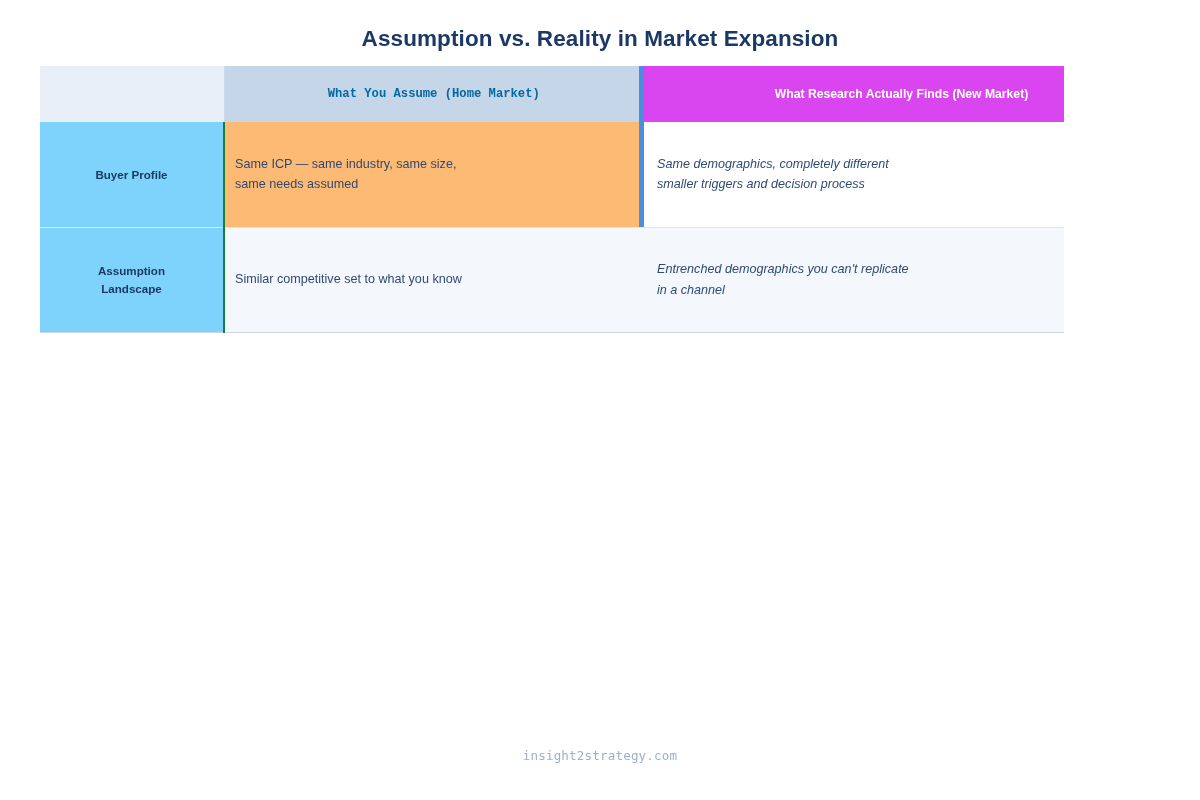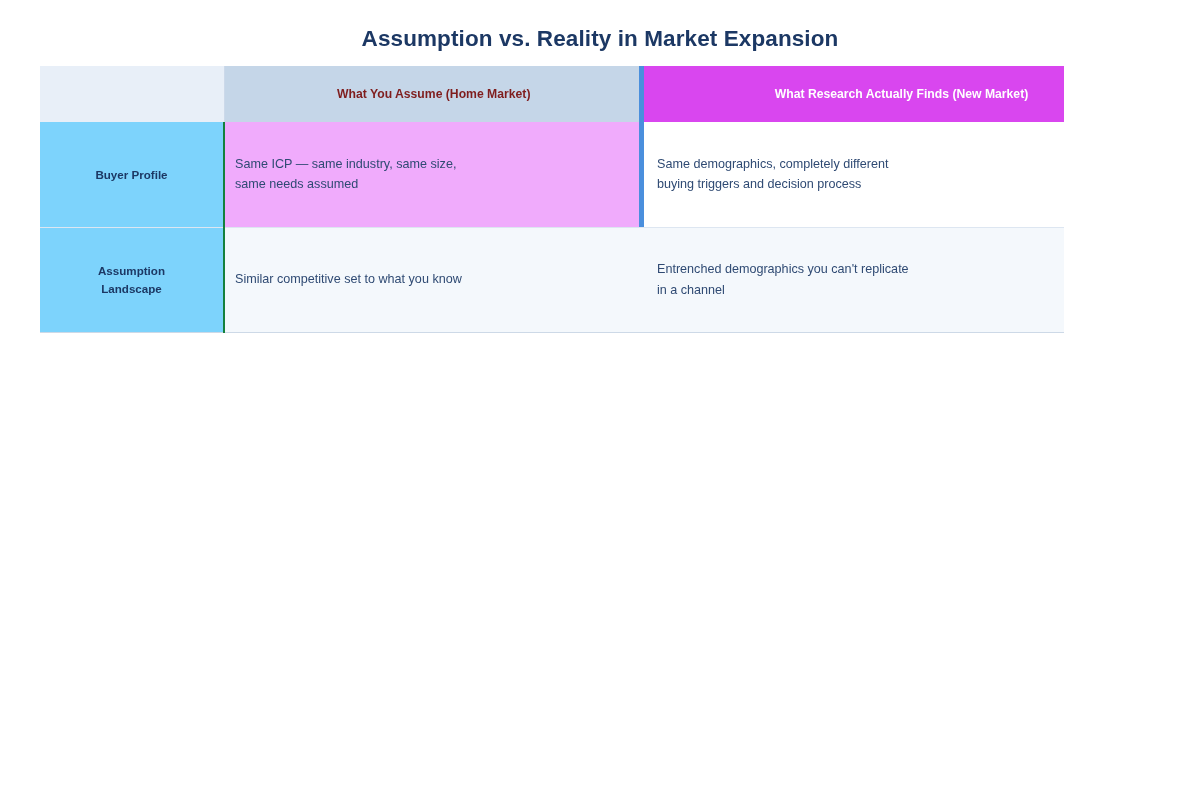"What You Assume (Home Market)" th.h-assume { color: #7f1d1d -> #0369a1; font-family: none -> Liberation Mono, monospace }
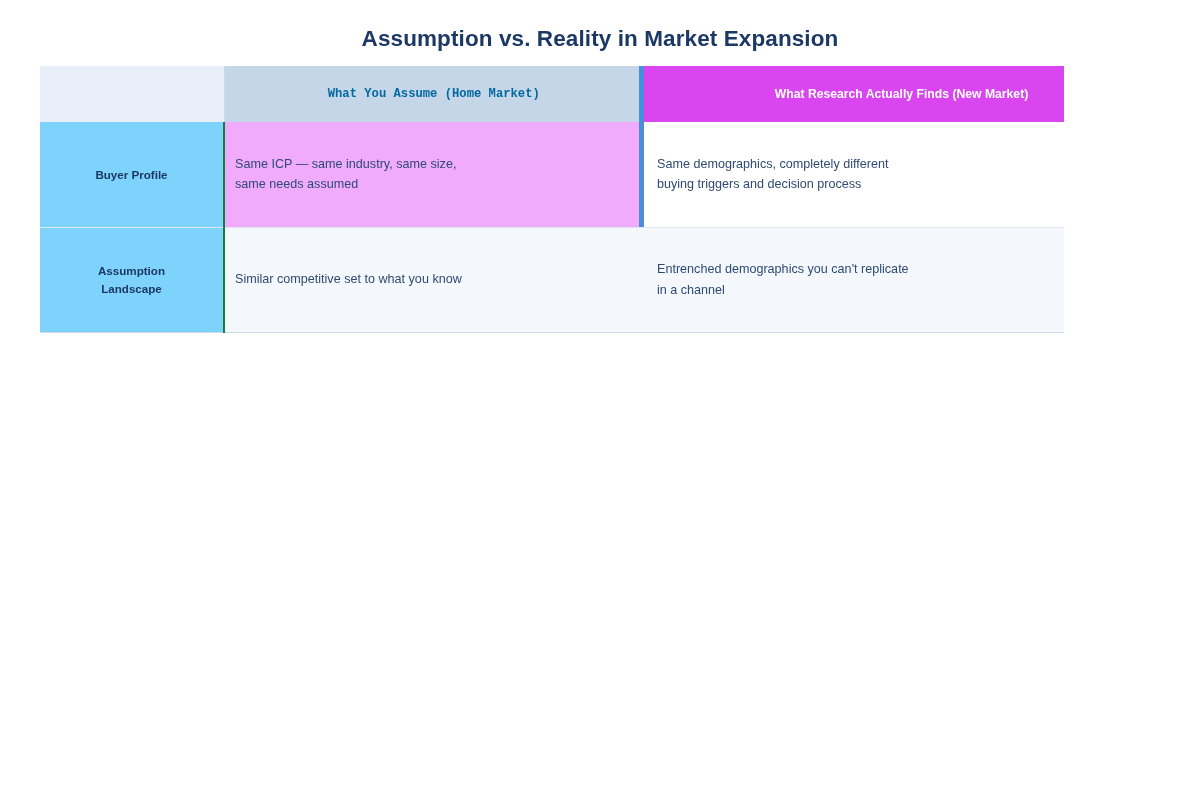"Same ICP — same industry," td.c2 { background: #f0abfc -> #fdba74 }
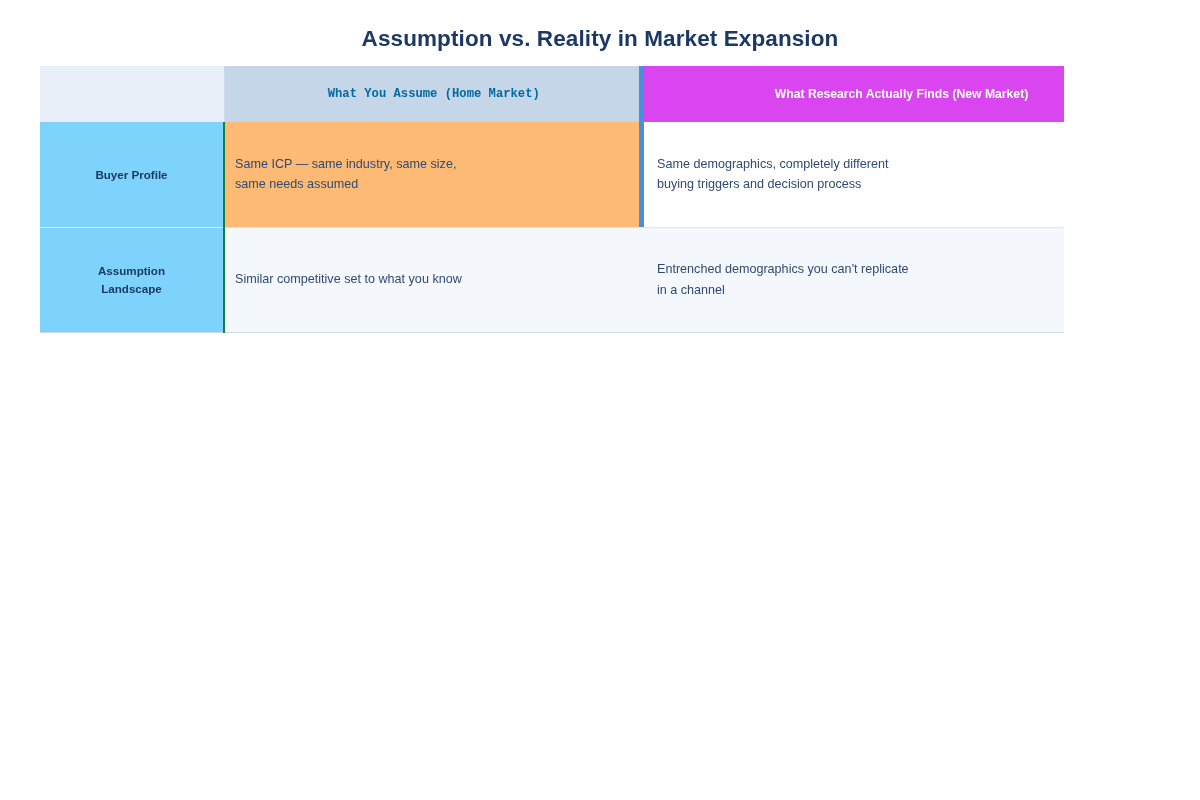"Same demographics, completely different" td.c3 { font-style: none -> italic }
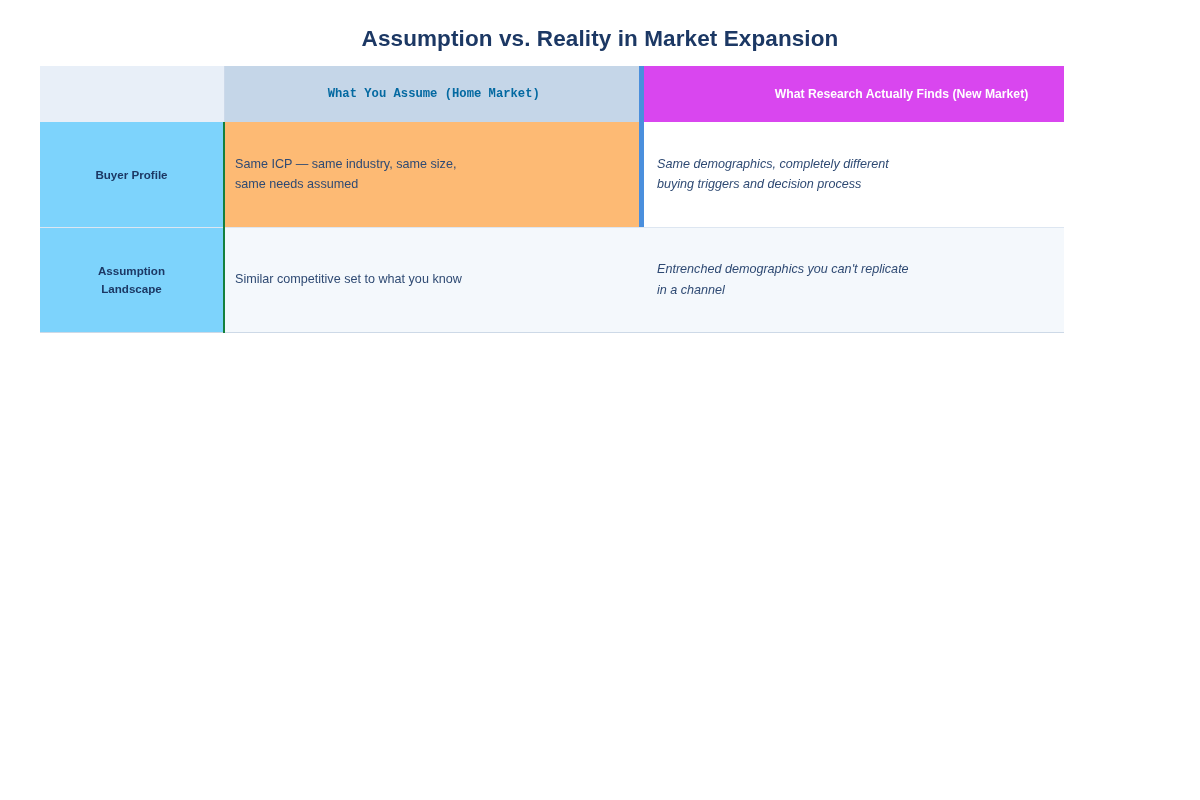"buying triggers and decision process" span.cell-line { text: buying -> smaller }
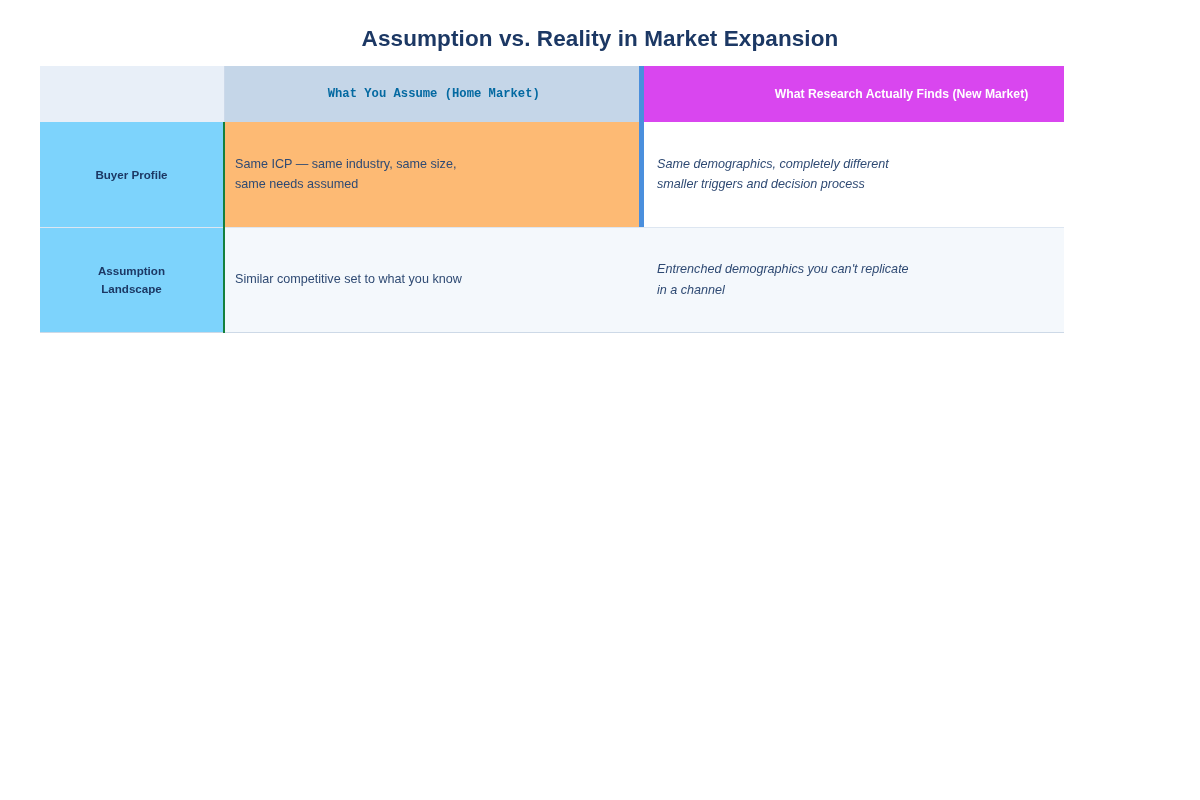"insight2strategy.com" div.footer { html: none -> <div>insight2strategy.com</div> }
